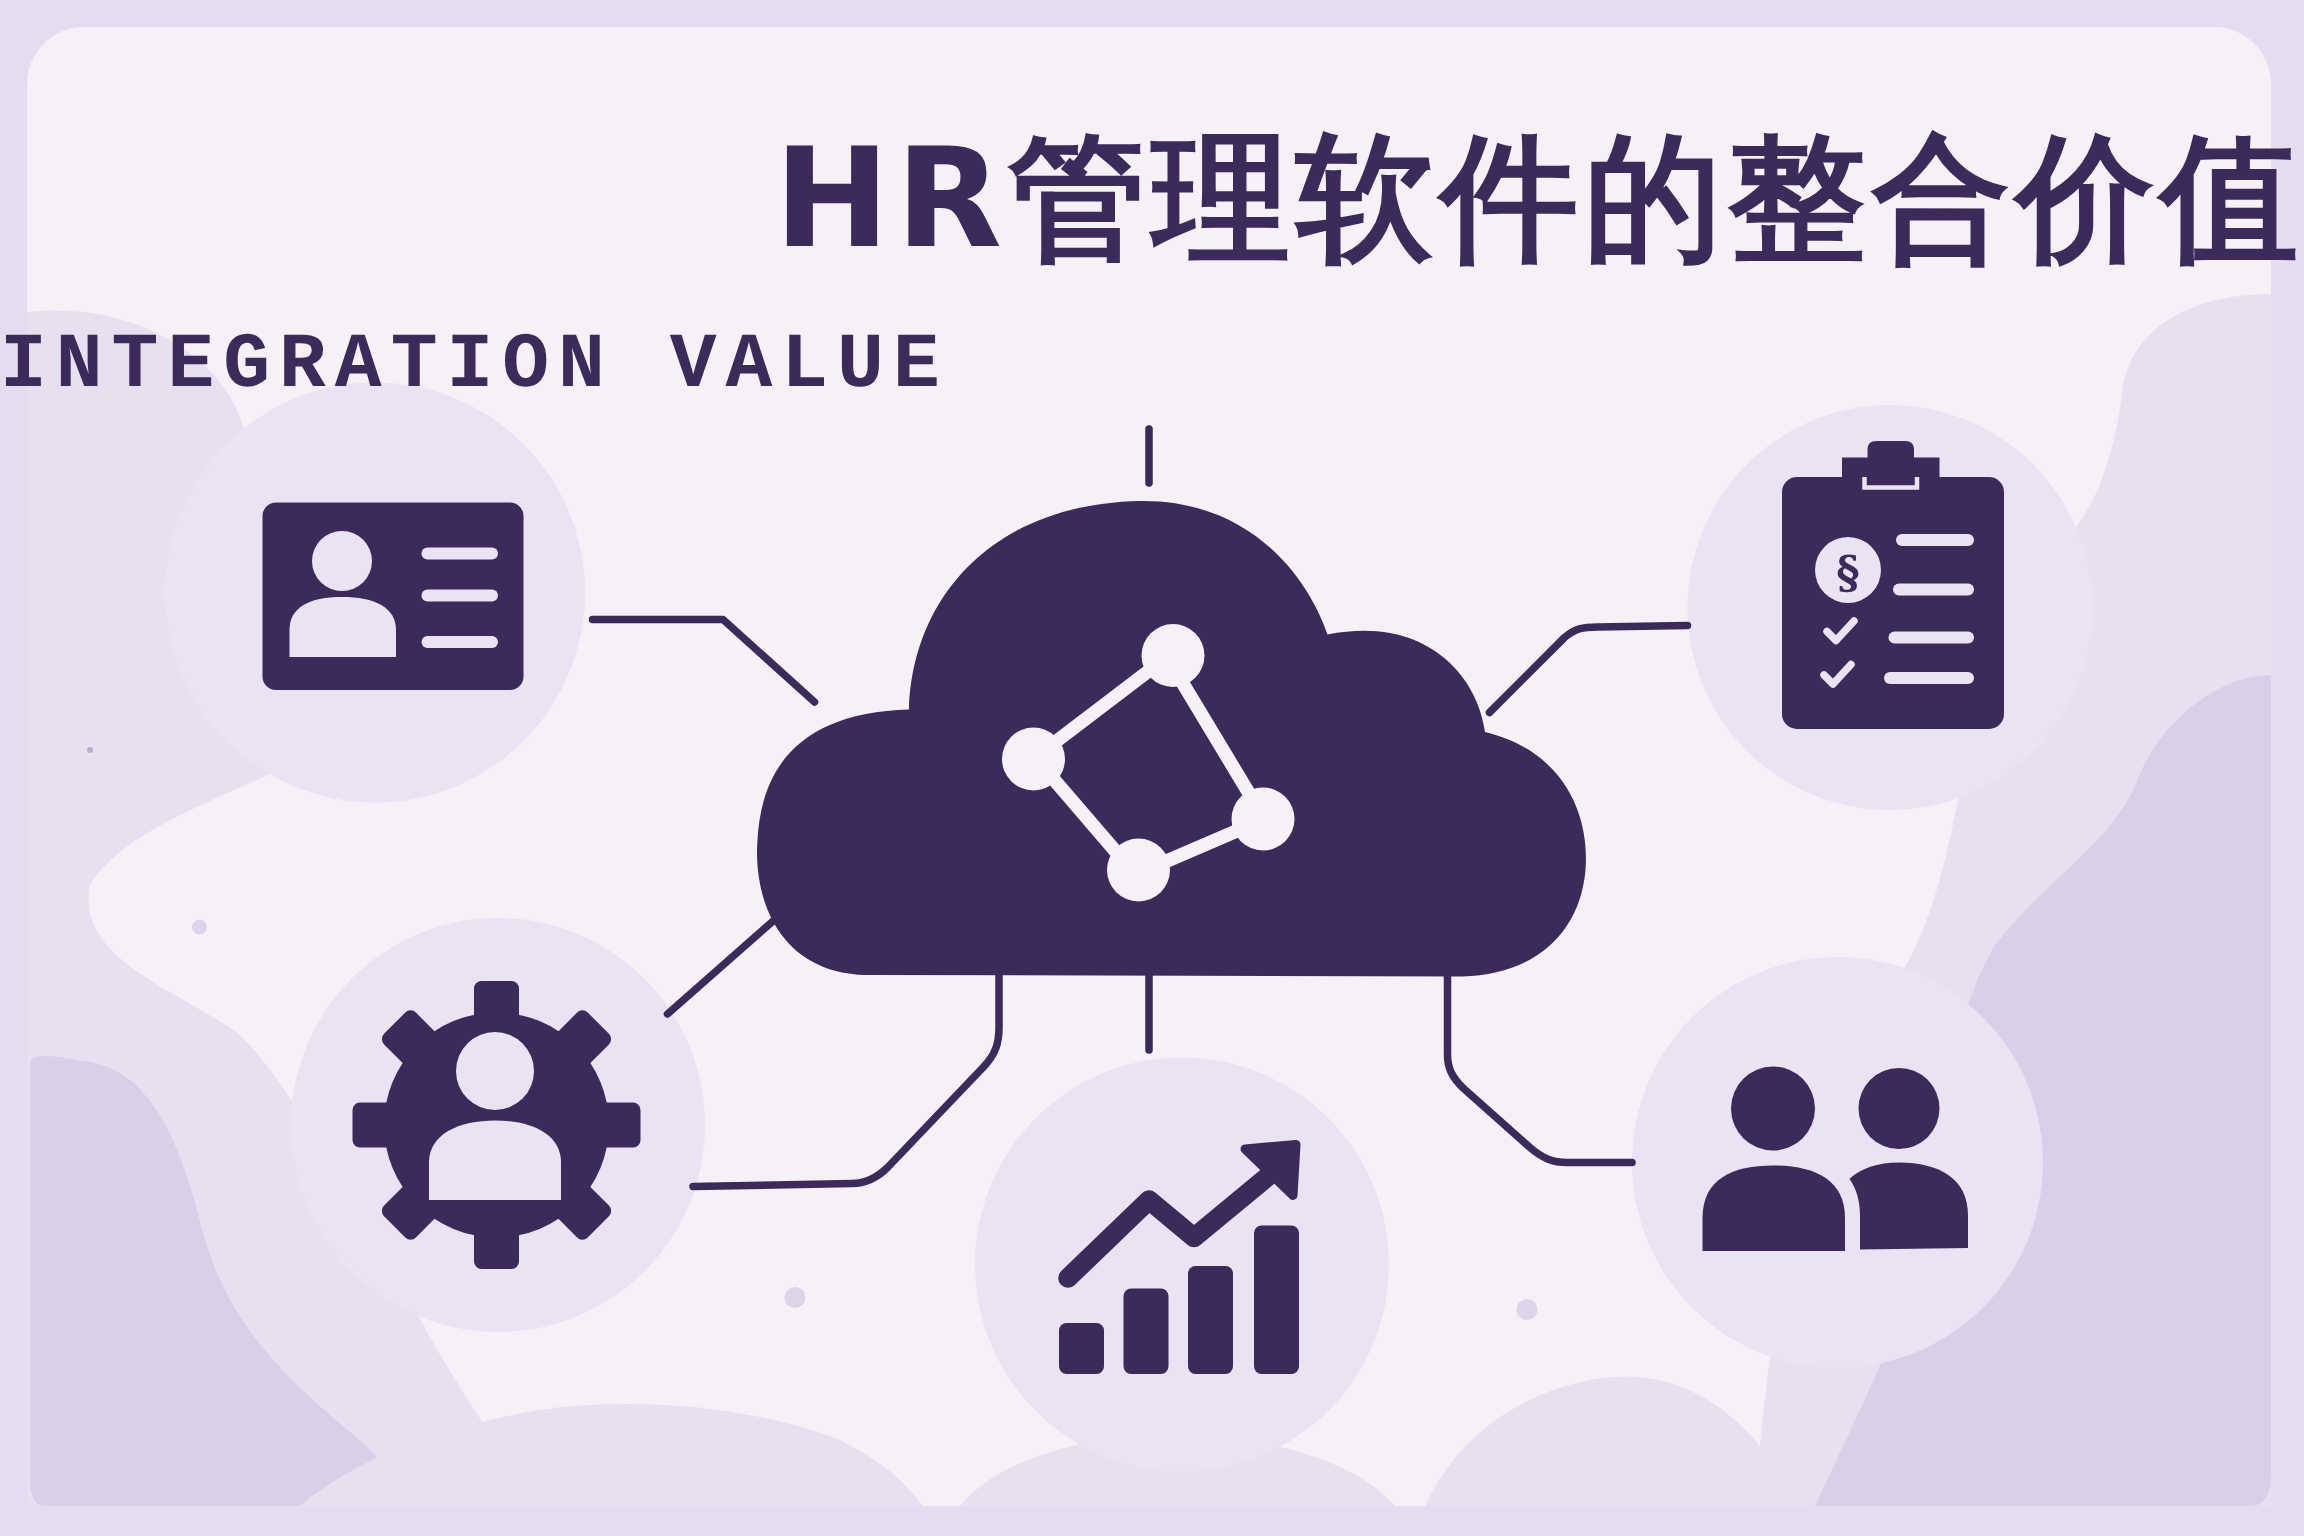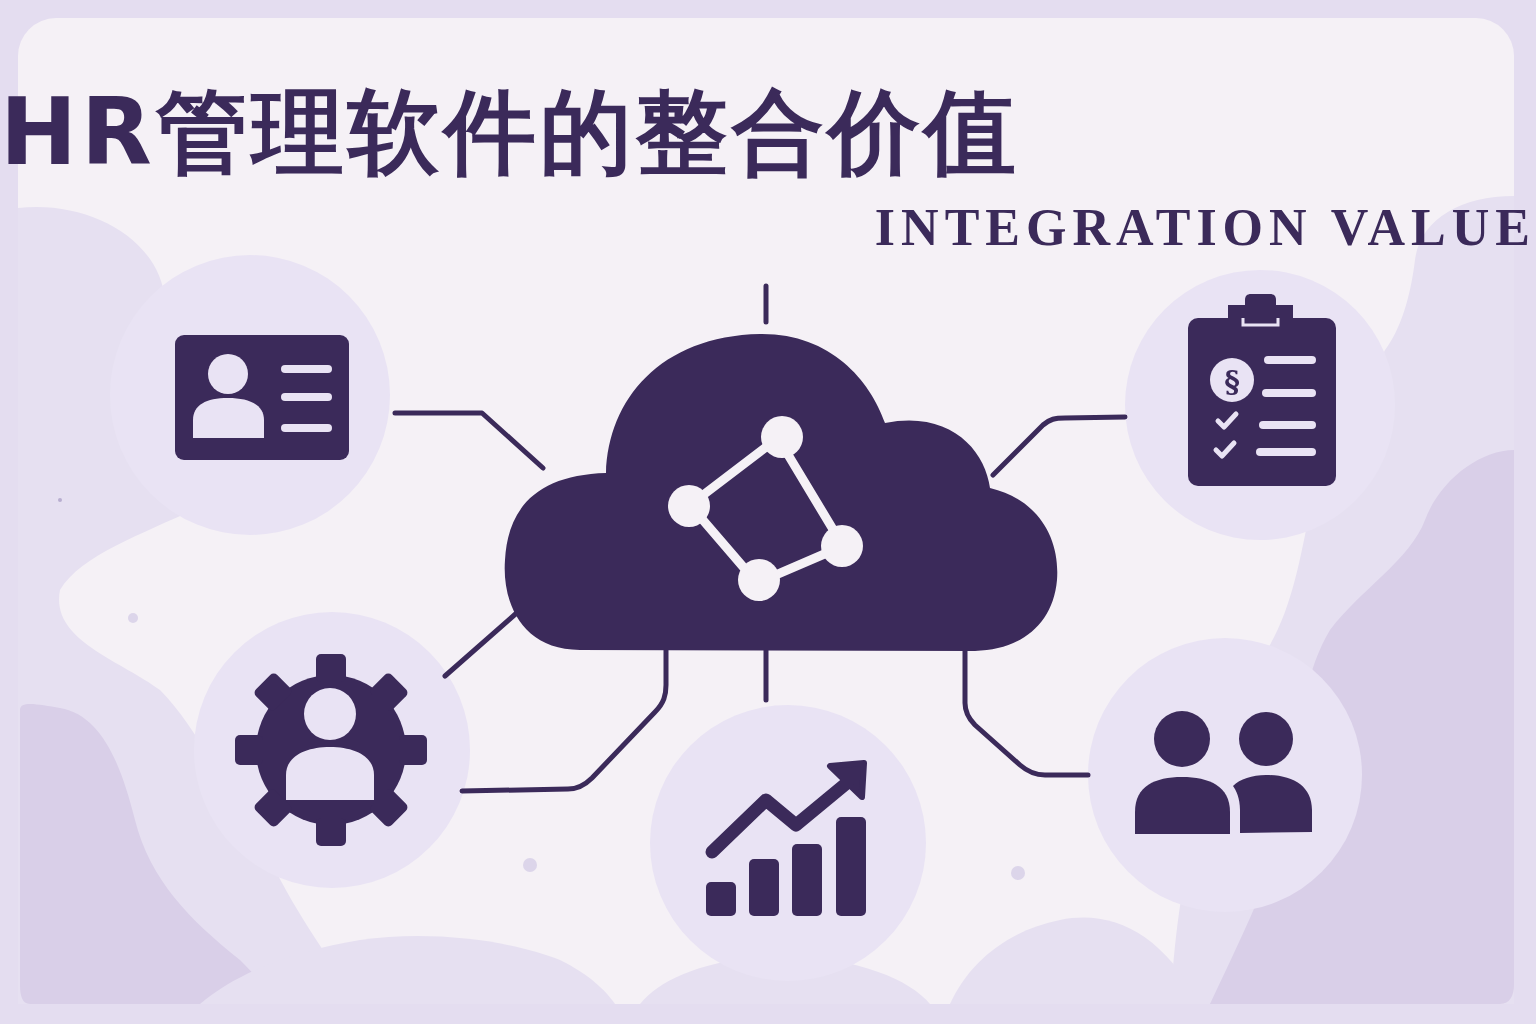"HR管理软件的整合价值" .title { text-align: left -> right }
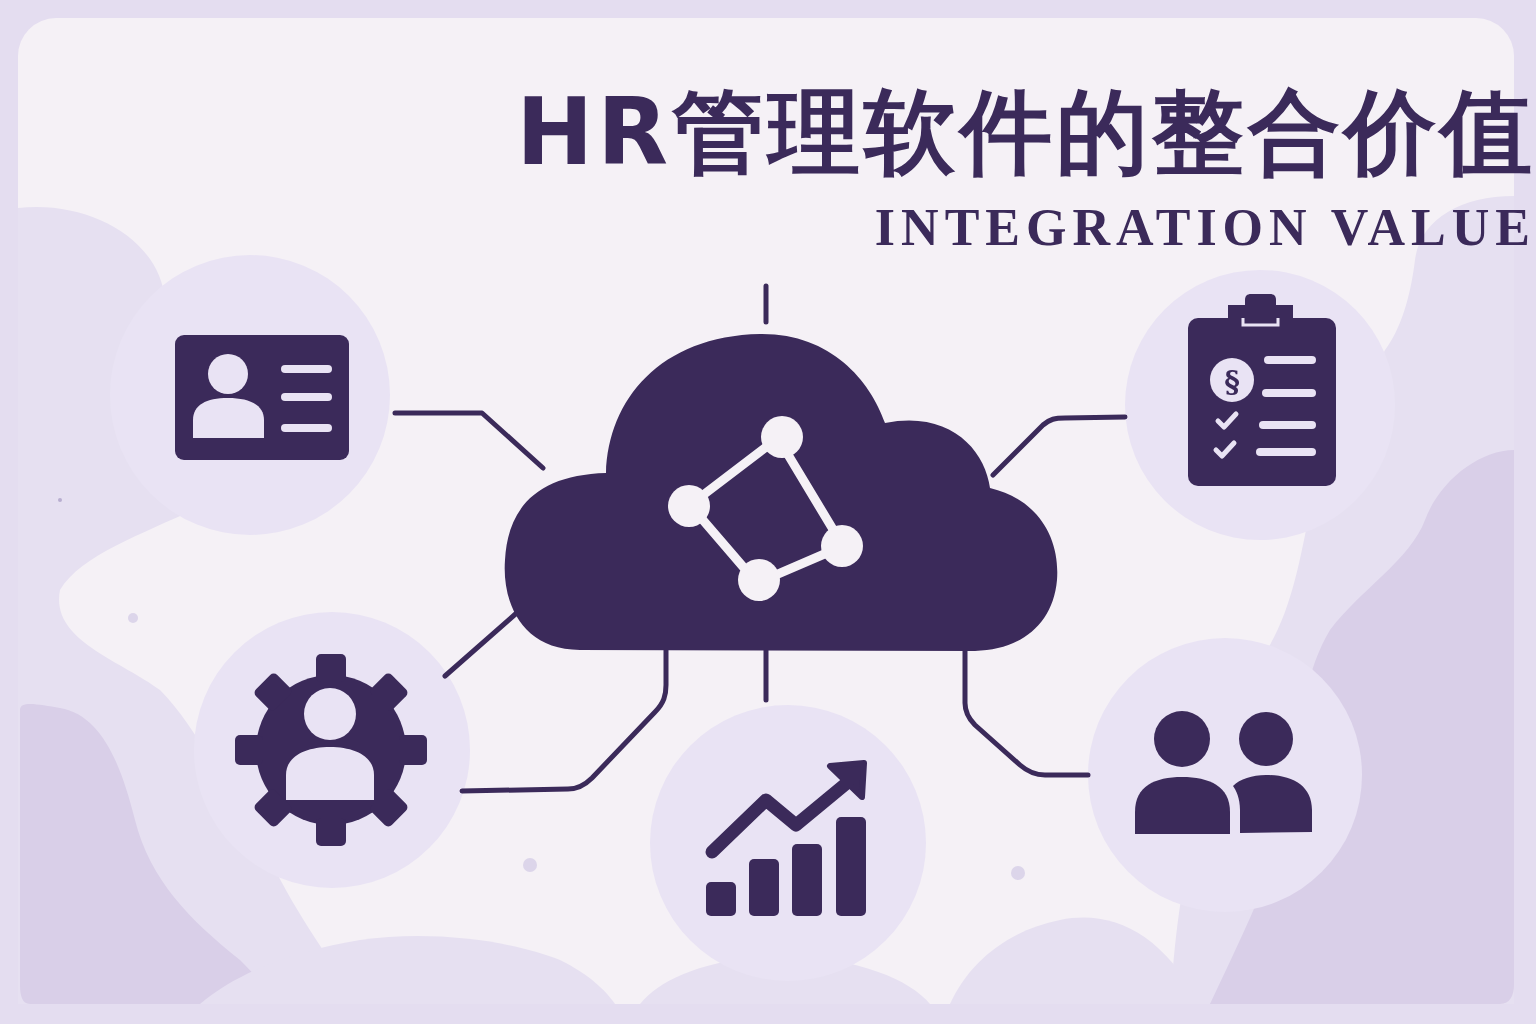"INTEGRATION VALUE" .subtitle { font-family: Liberation Serif, serif -> Liberation Mono, monospace; text-align: right -> left; top: 196px -> 212px }
